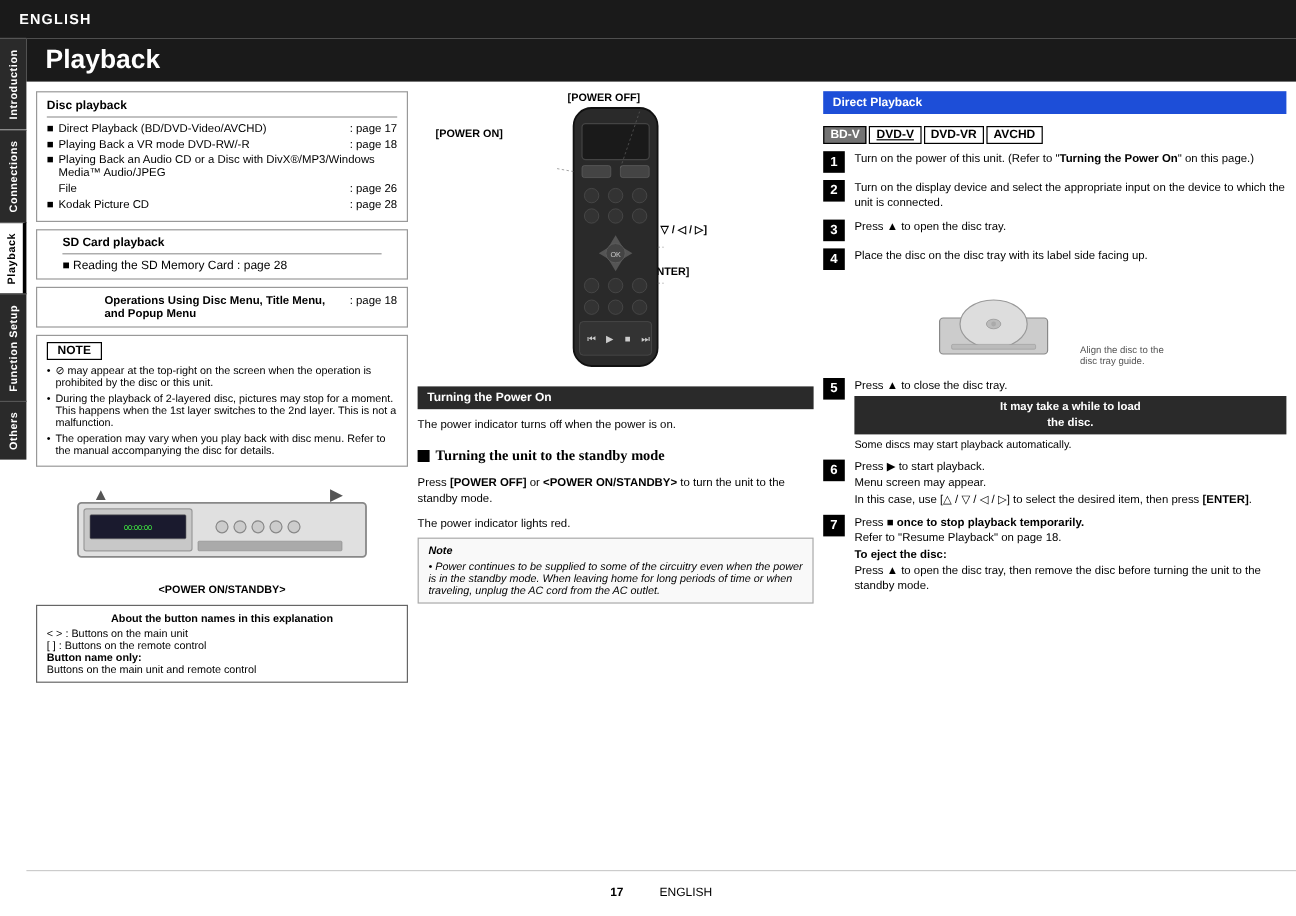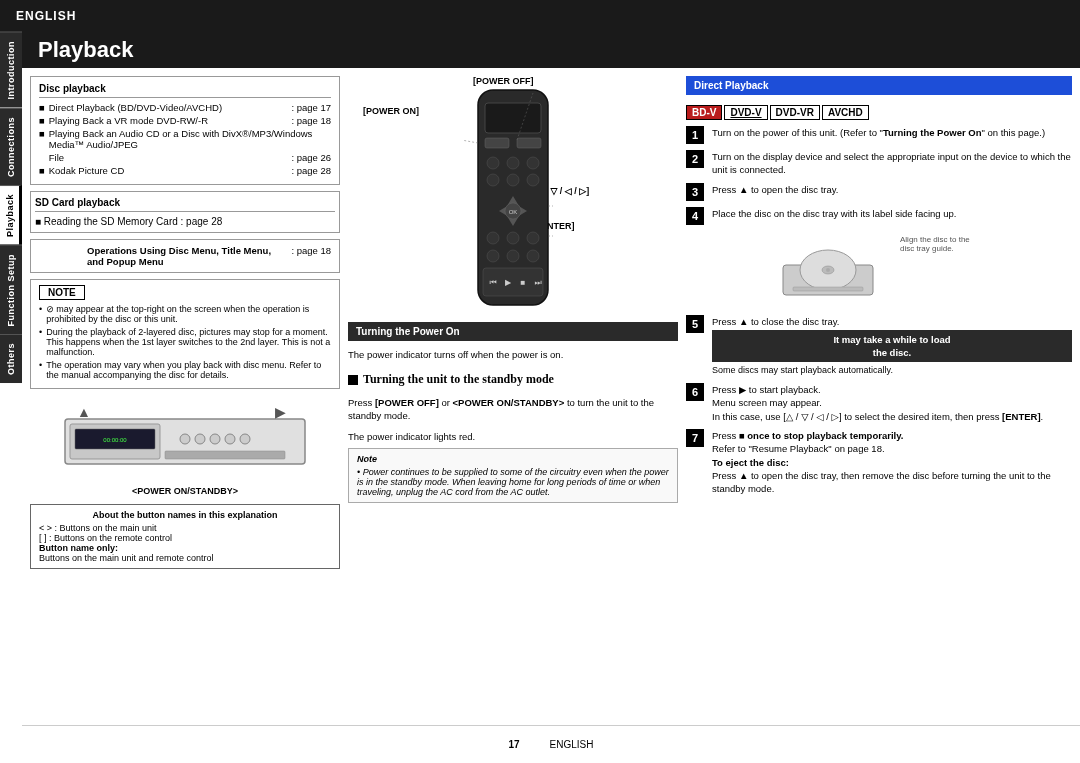"BD-V" .badge.active { background: #b91c1c -> #737373 }
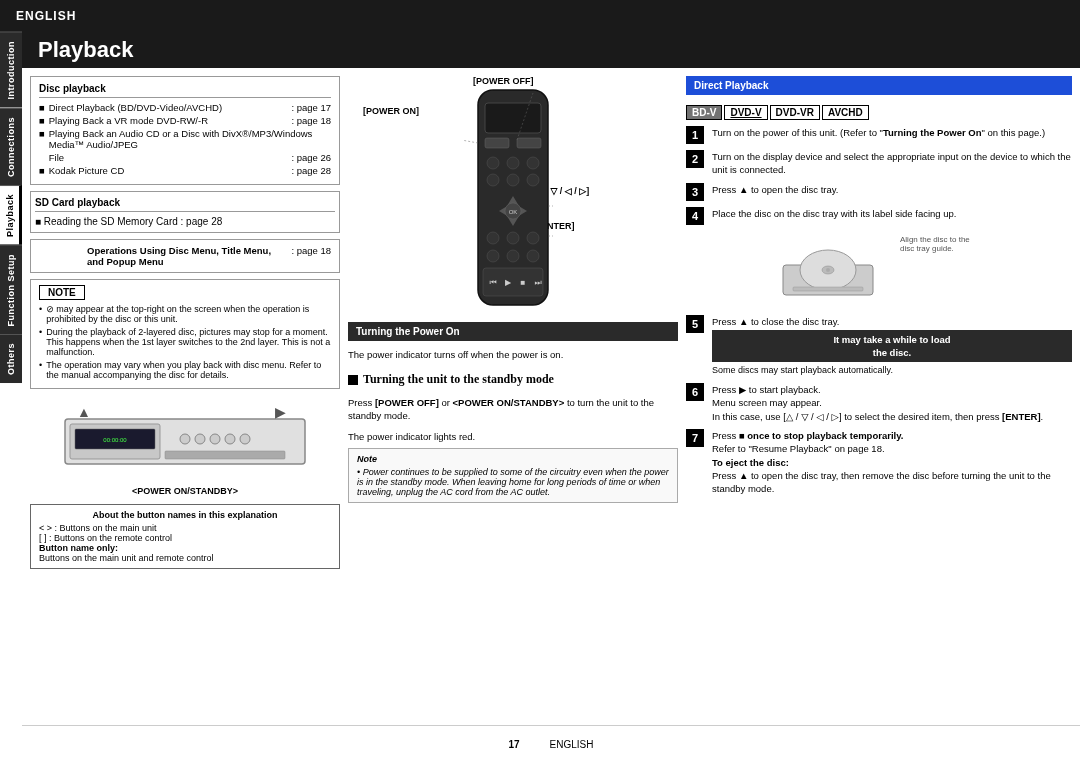"SD Card playback" .sd-card-box { padding: 5px 4px -> 5px 21px }
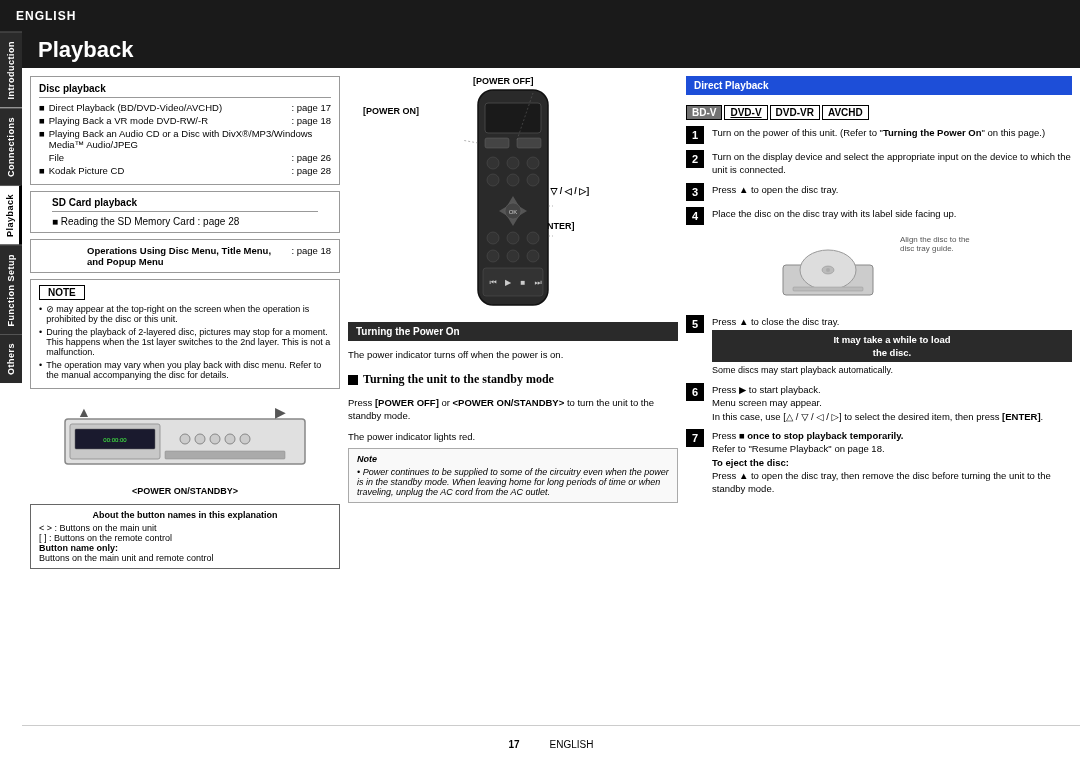"Align the disc to the" .disc-tray-area { align-items: flex-start -> flex-end }
